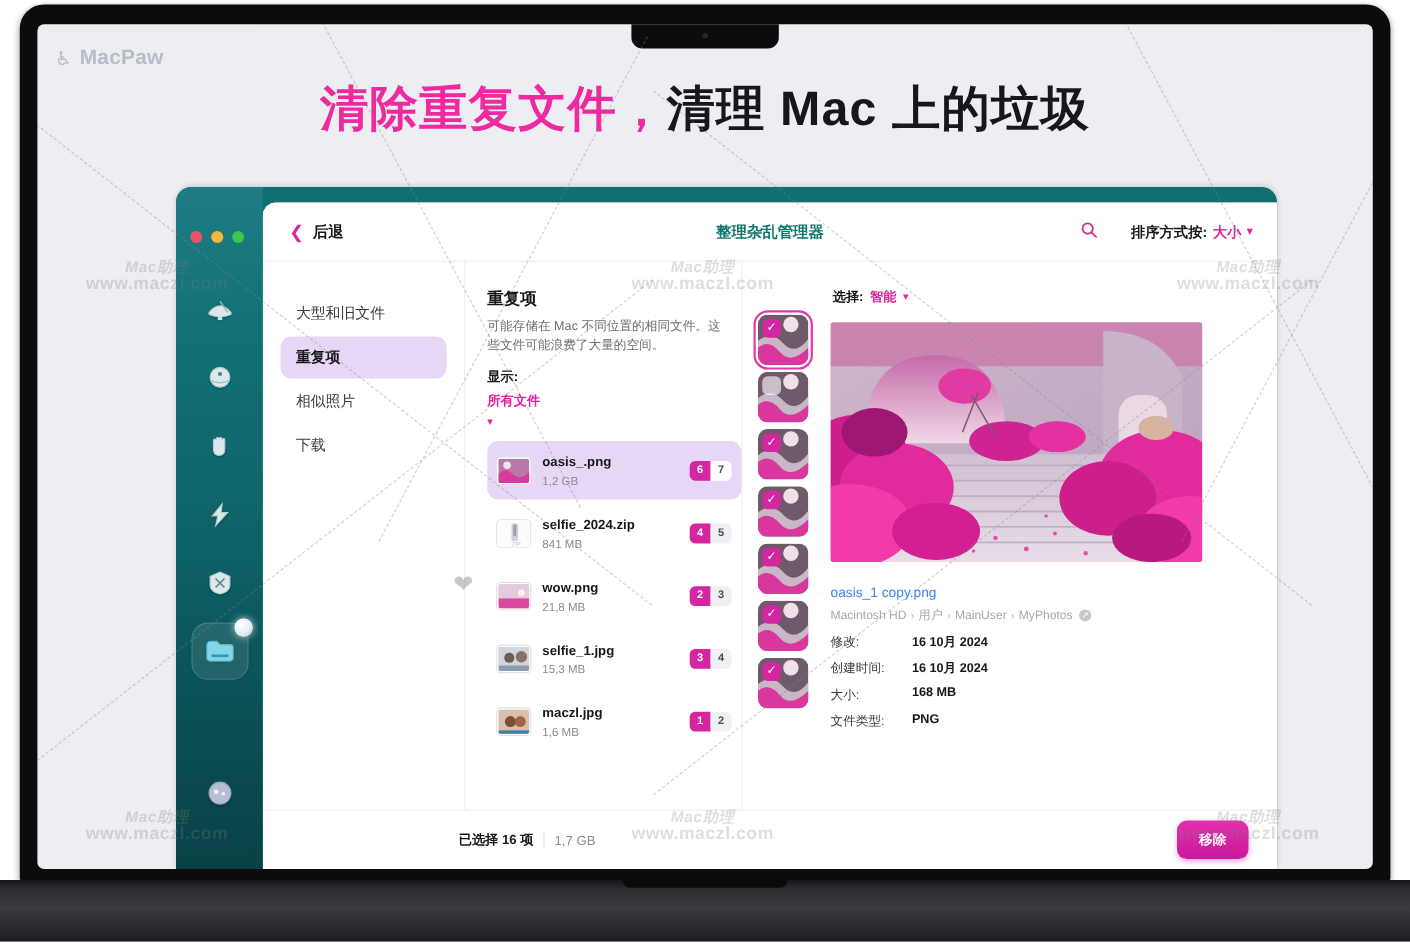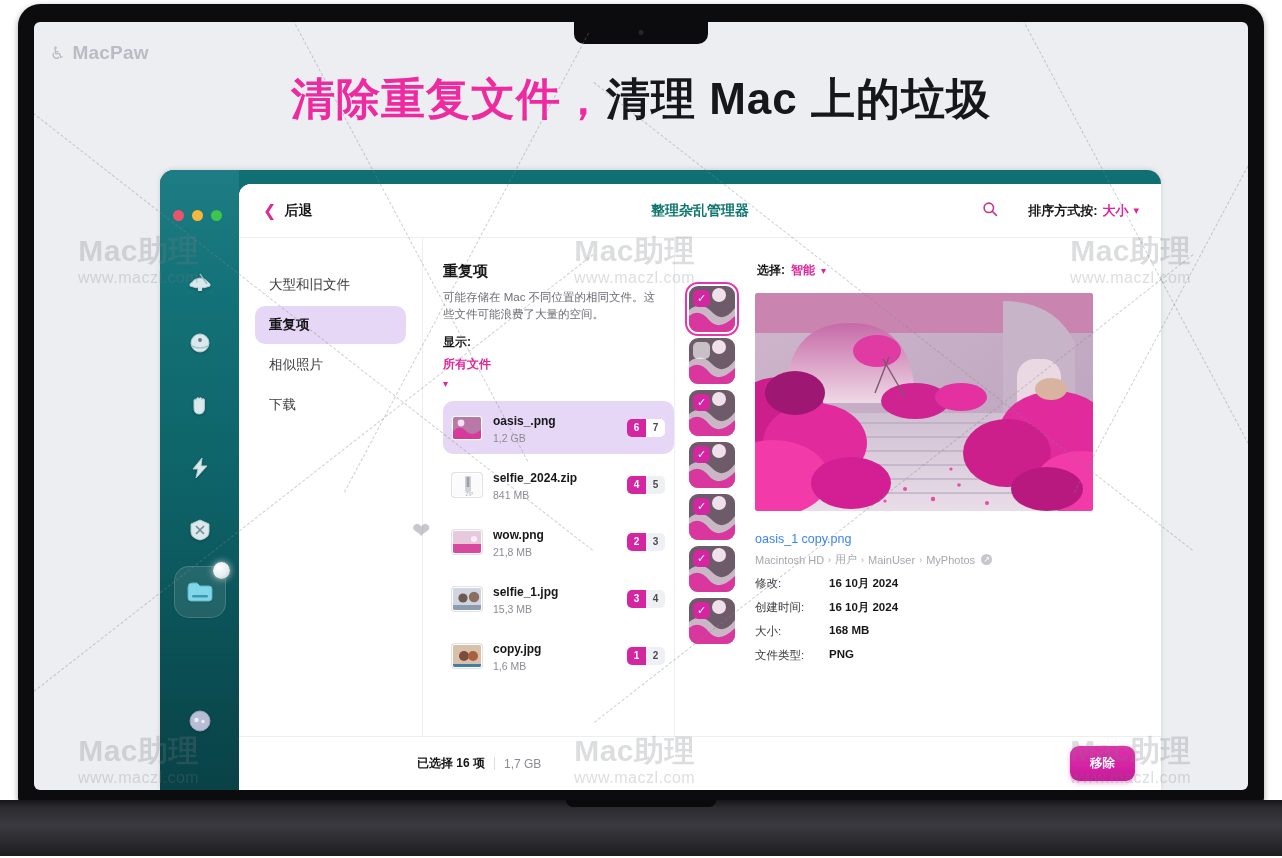"Mac助理" .wm .t1 { font-size: 30px -> 14px; font-style: none -> italic }
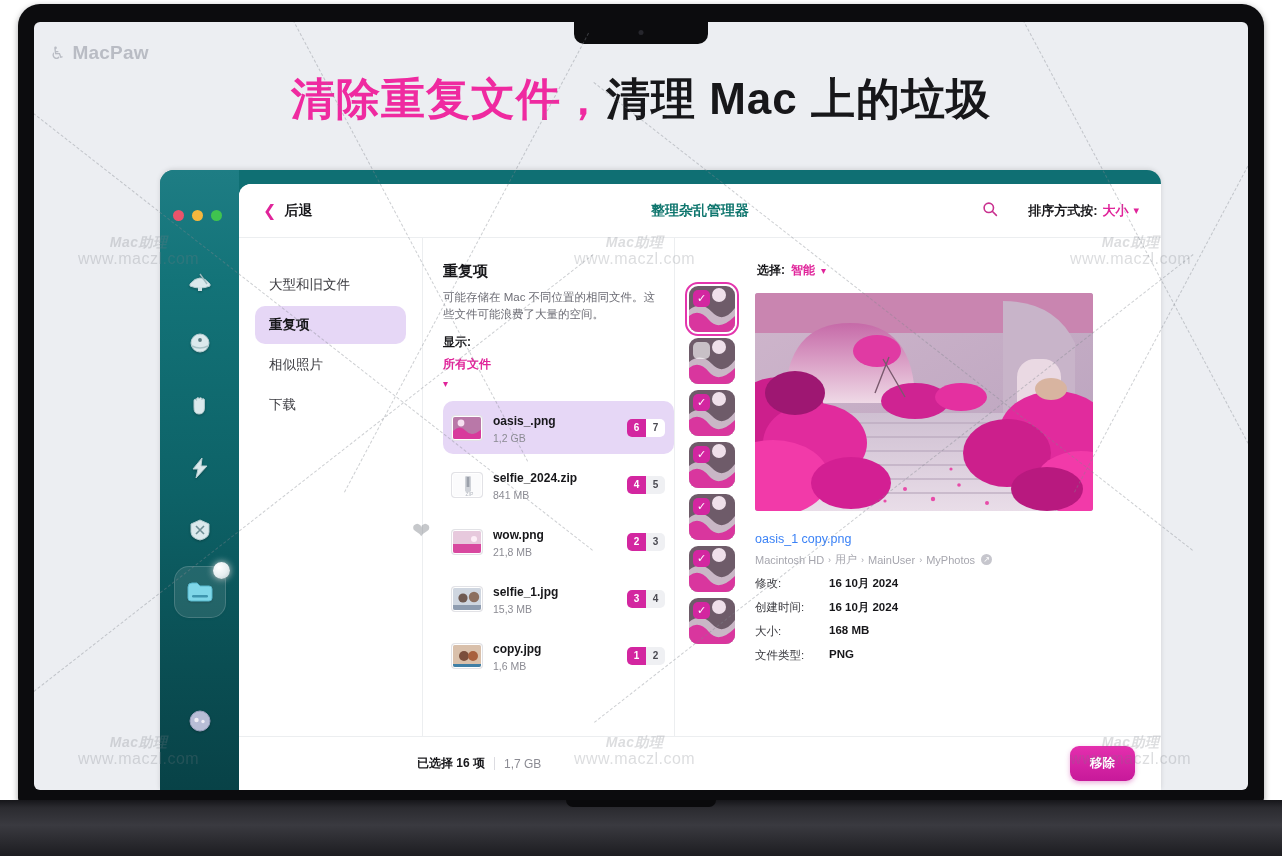"www.maczl.com" .wm .t2 { font-weight: normal -> bold }
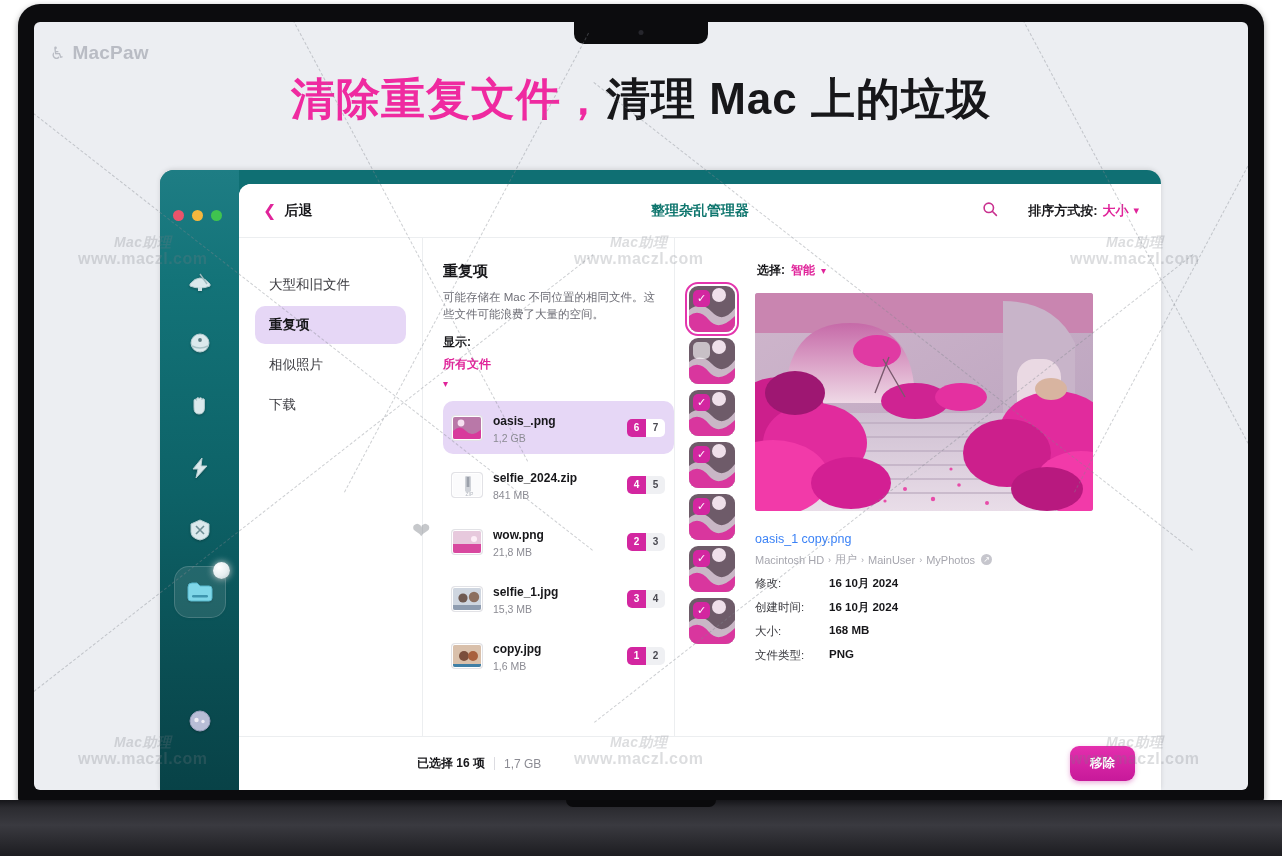"copy.jpg" span.fname { text: copy.jpg -> maczl.jpg }
